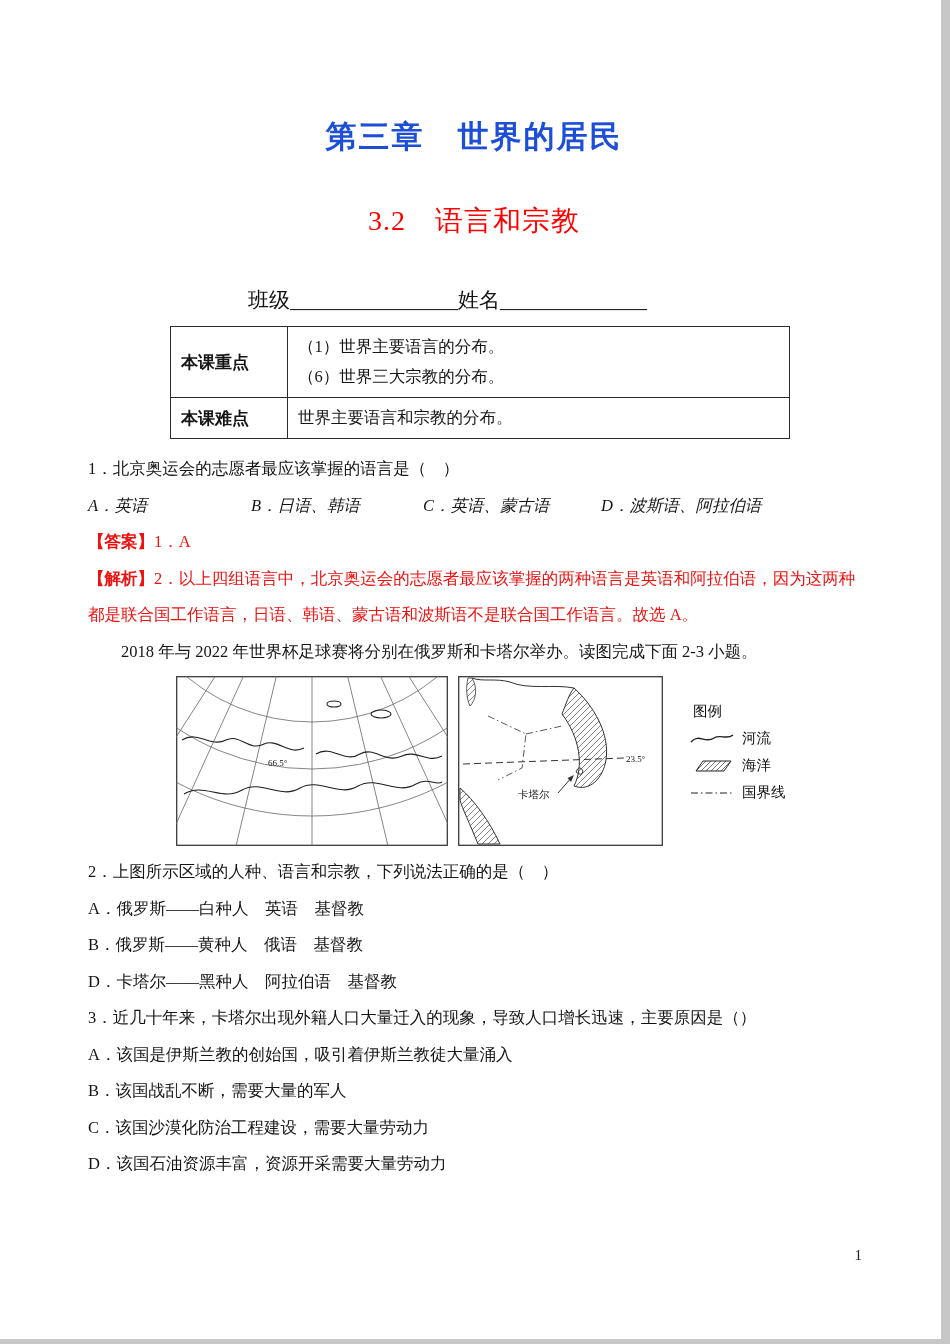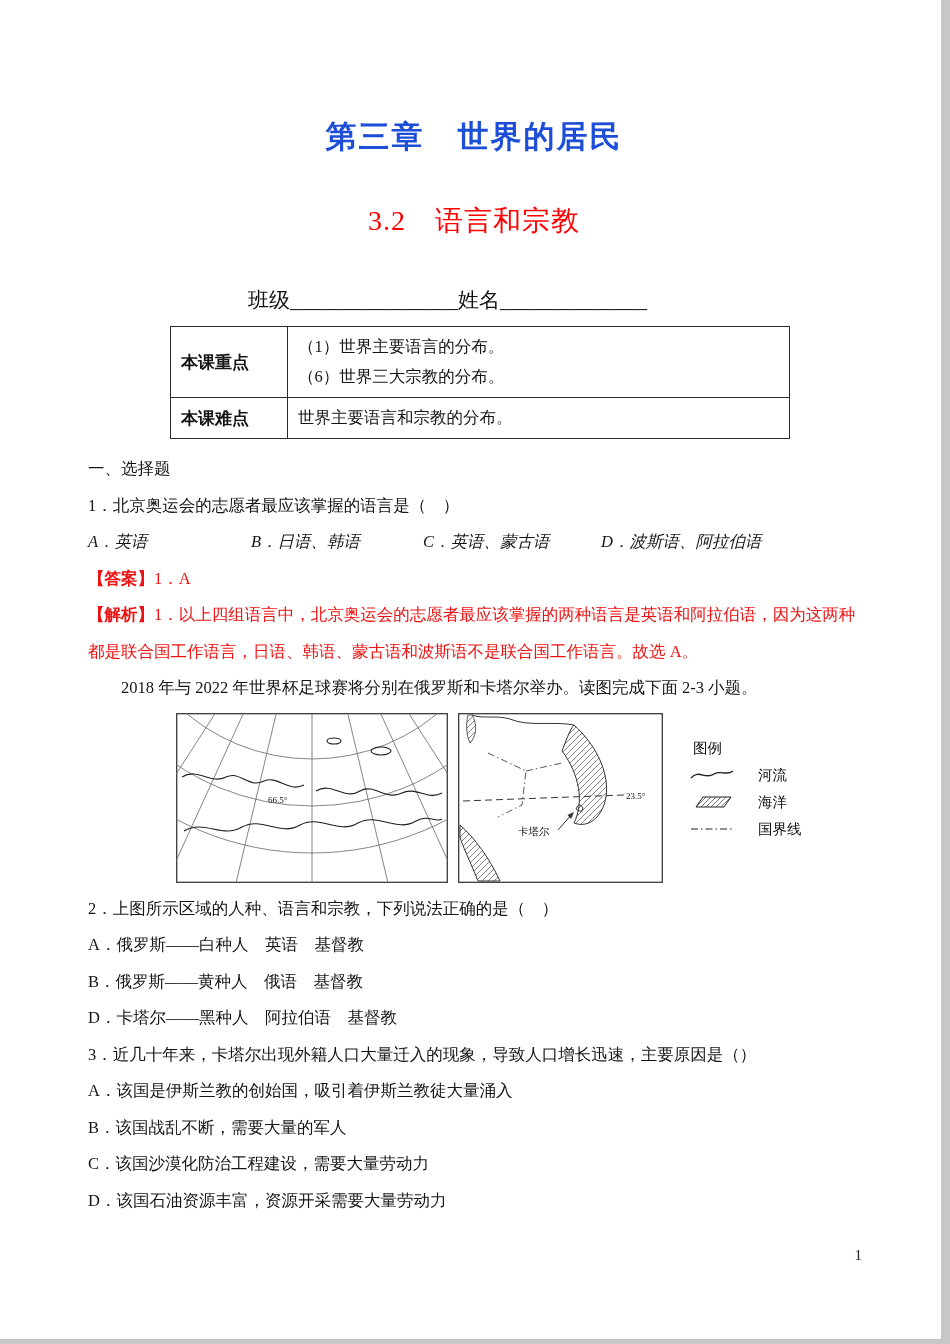"一、选择题" p.line { html: <p>一、选择题</p> -> none }
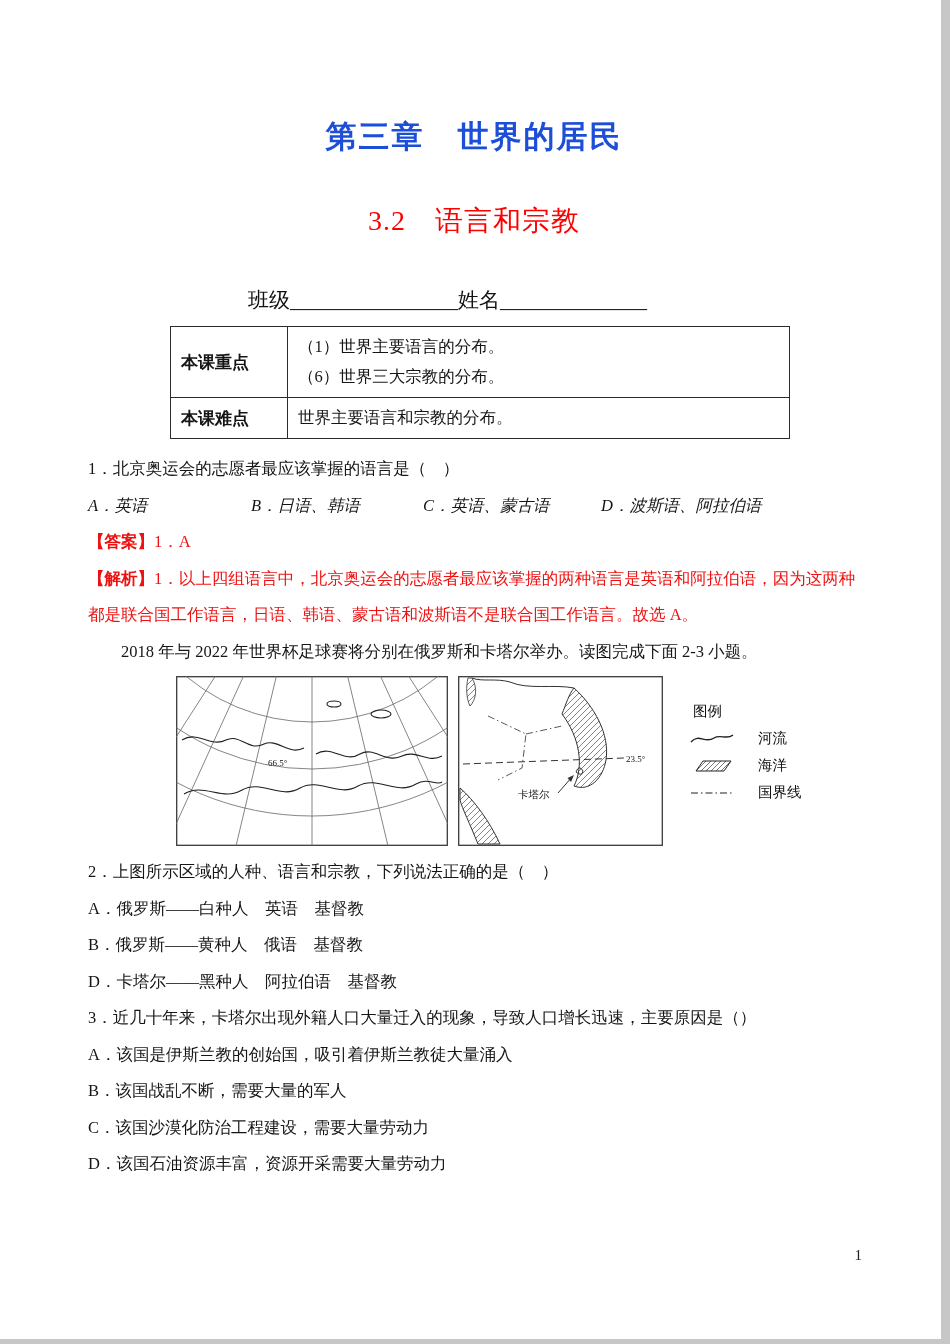"1．以上四组语言中，北京奥运会的志愿者最应该掌握的两种语言是英语和阿拉伯语，因为" span { text: 1 -> 2 }
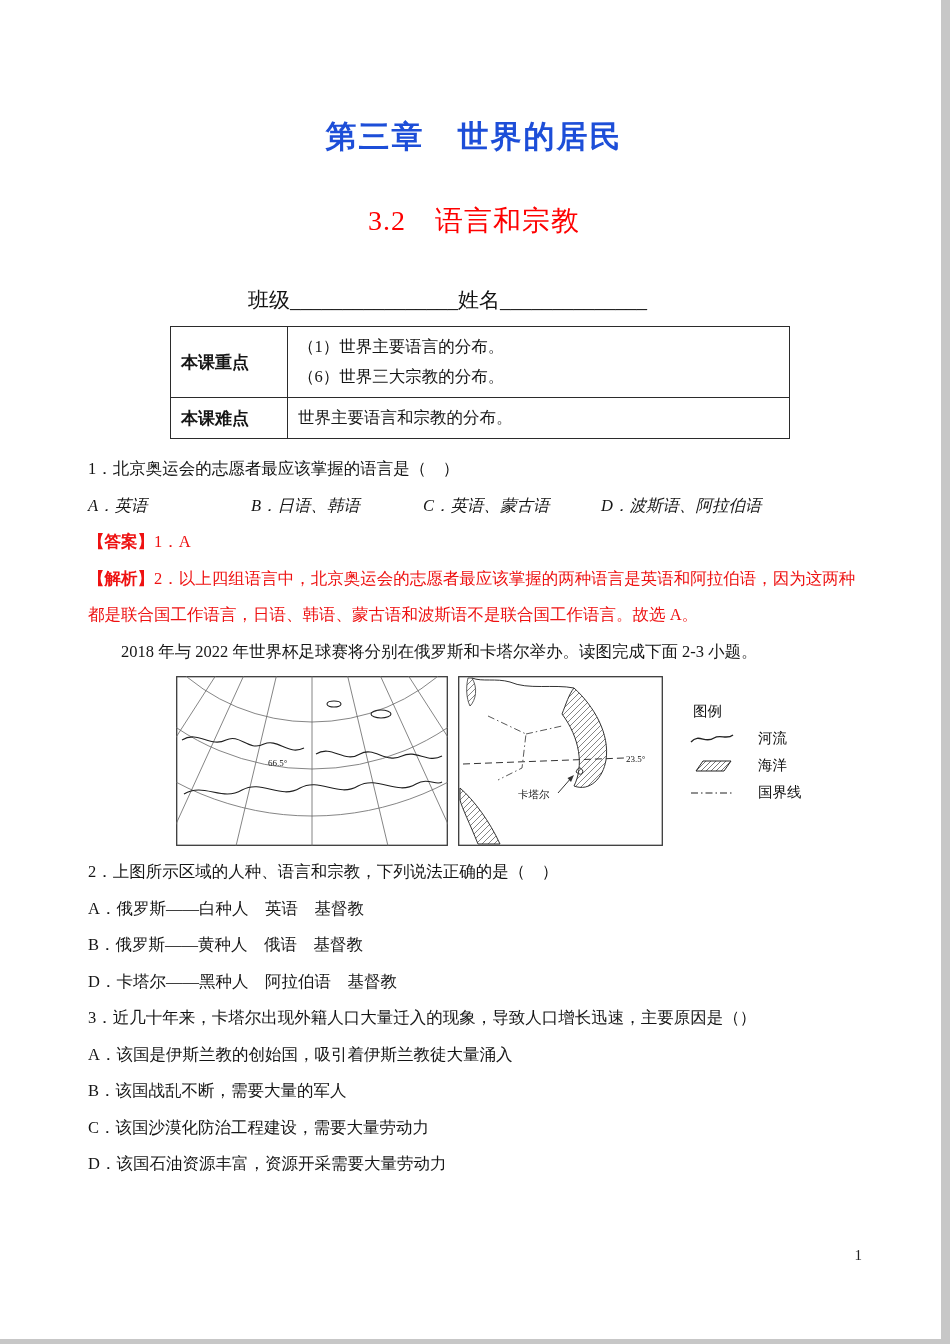"河流" .lg-item { gap: 23px -> 7px }
